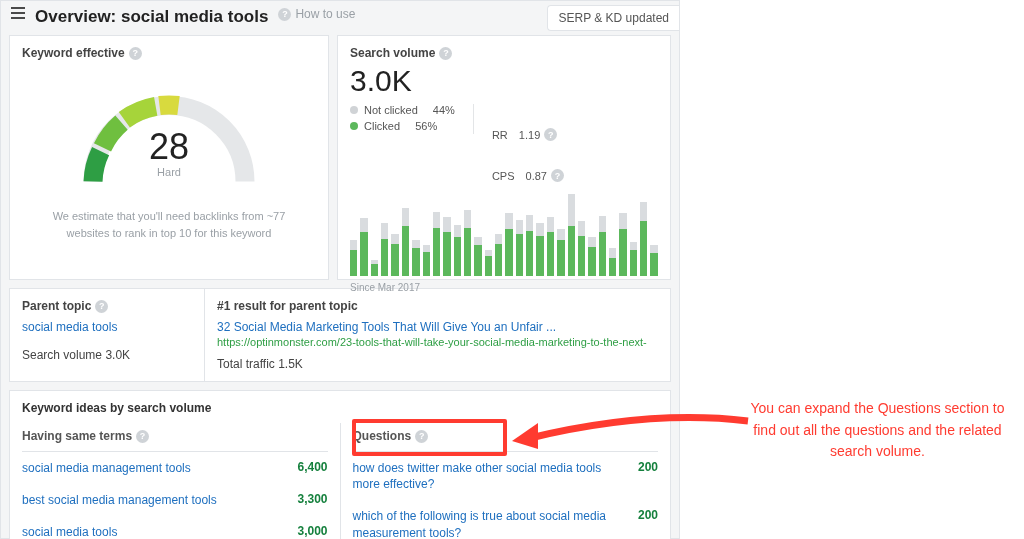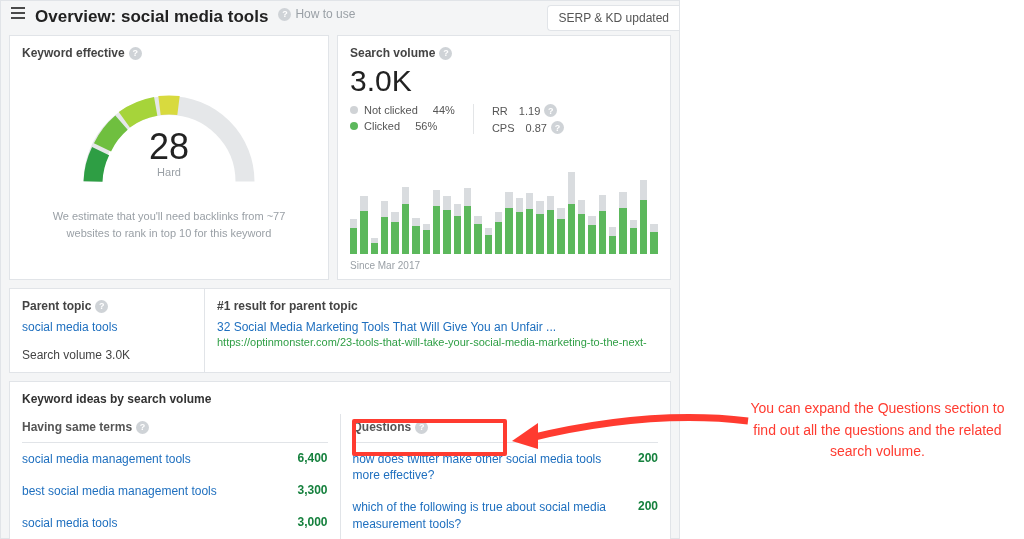"RR" .stats-row { margin-top: none -> 24px }
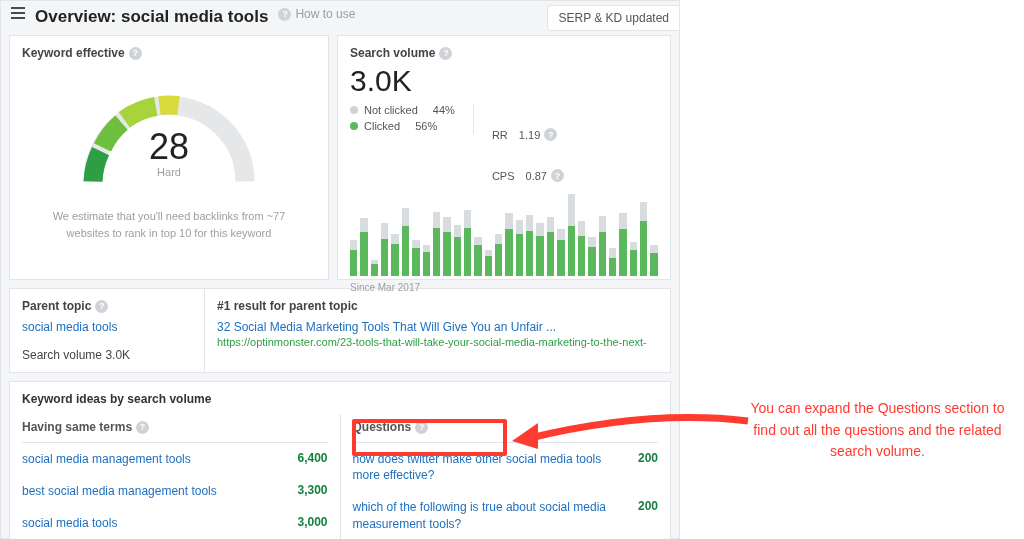"Total traffic 1.5K" div.pt-bot-right { html: none -> <div><span>Total traffic</span>&nbsp;<span>1.5K</span></div> }
